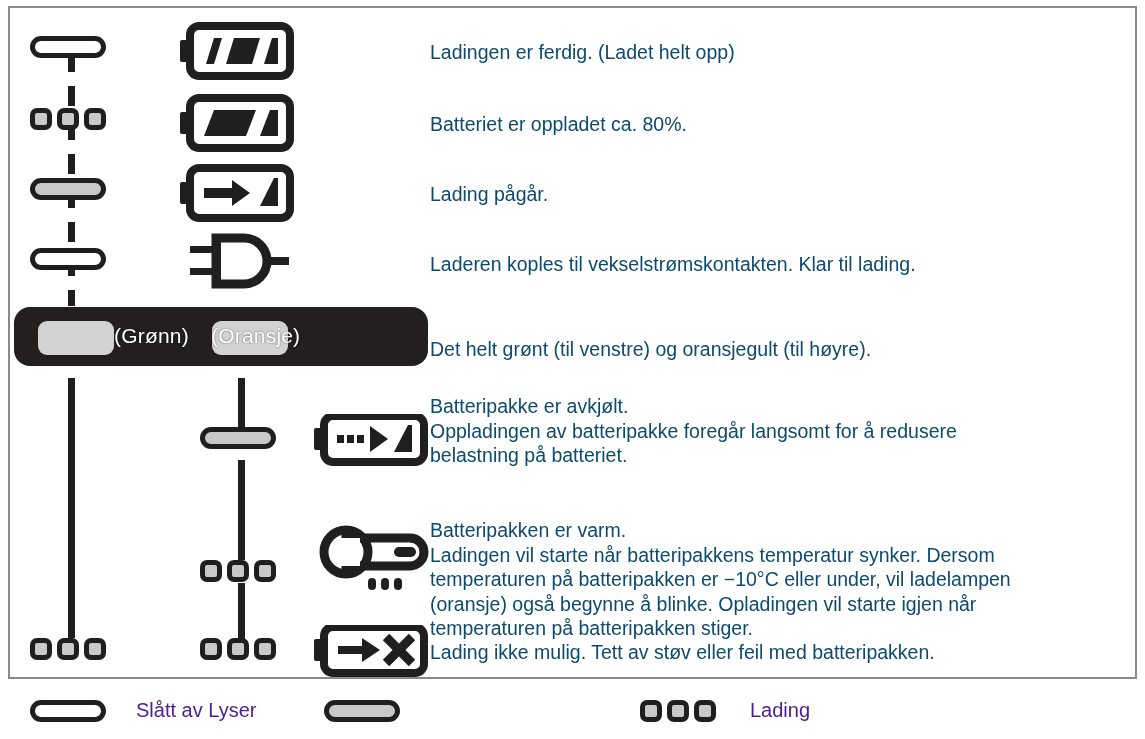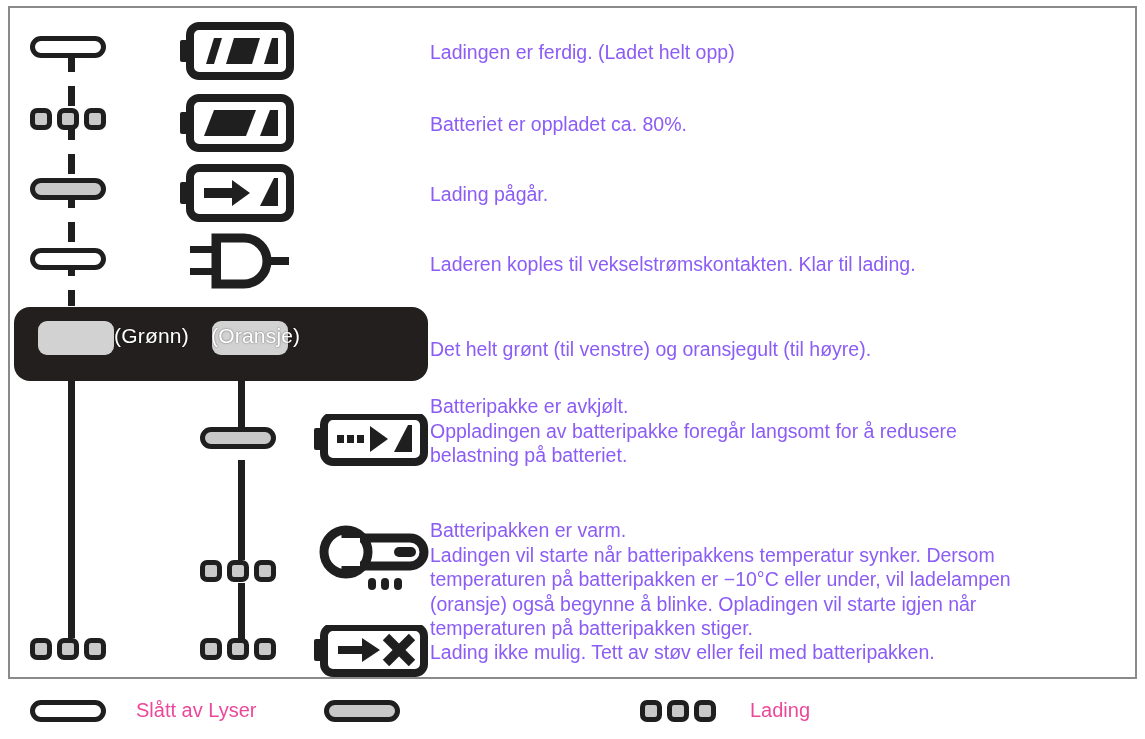"Ladingen er ferdig. (Ladet helt" .txt { color: #8b5cf6 -> #0c4a6e }
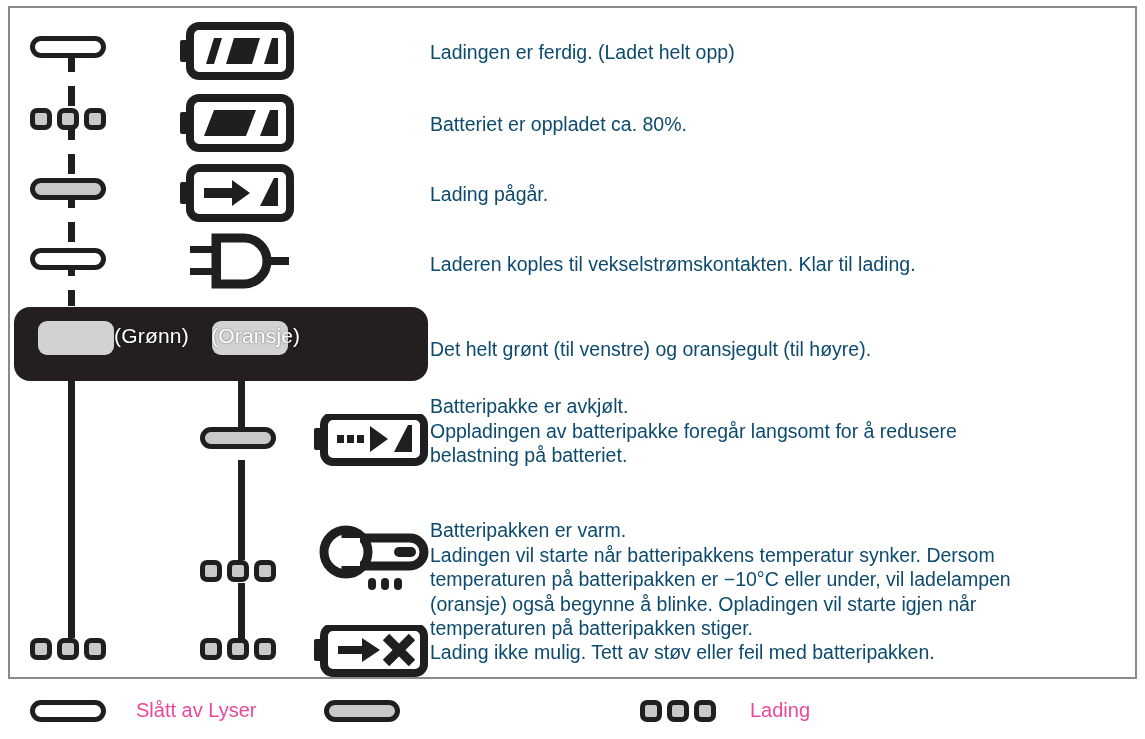"(Grønn) (Oransje)" .band { height: 74px -> 59px }
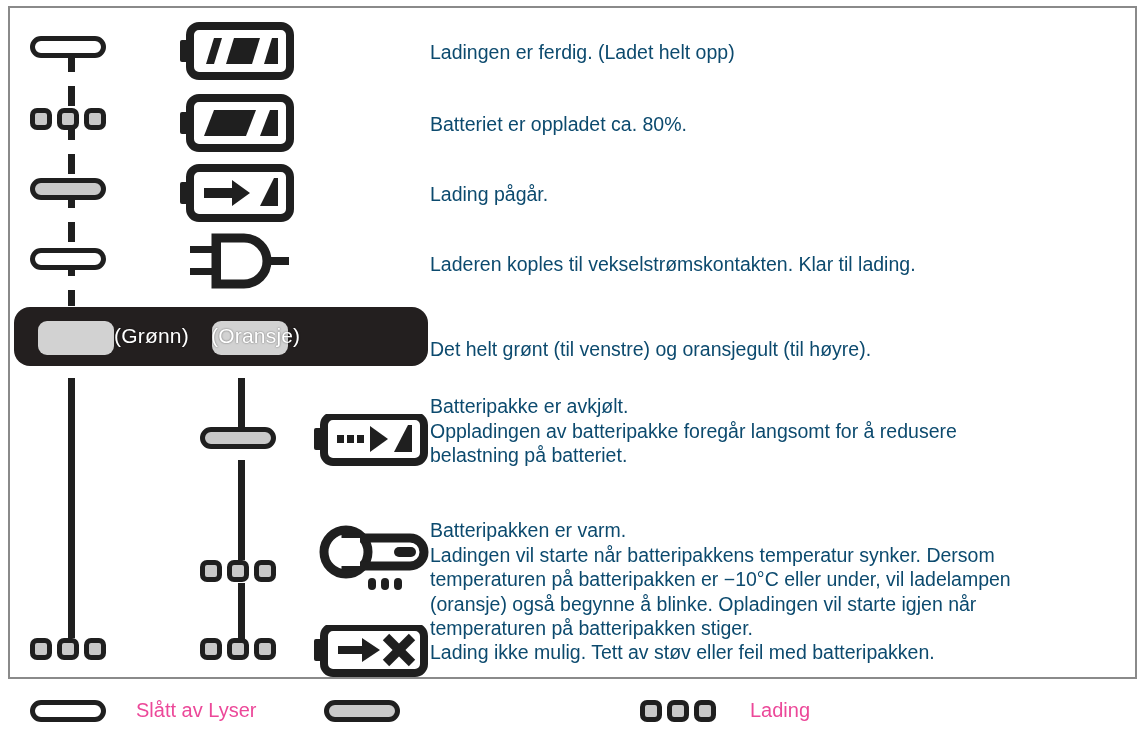"Slått av Lyser" .legend .lg-text { color: #ec4899 -> #4c1d95 }
